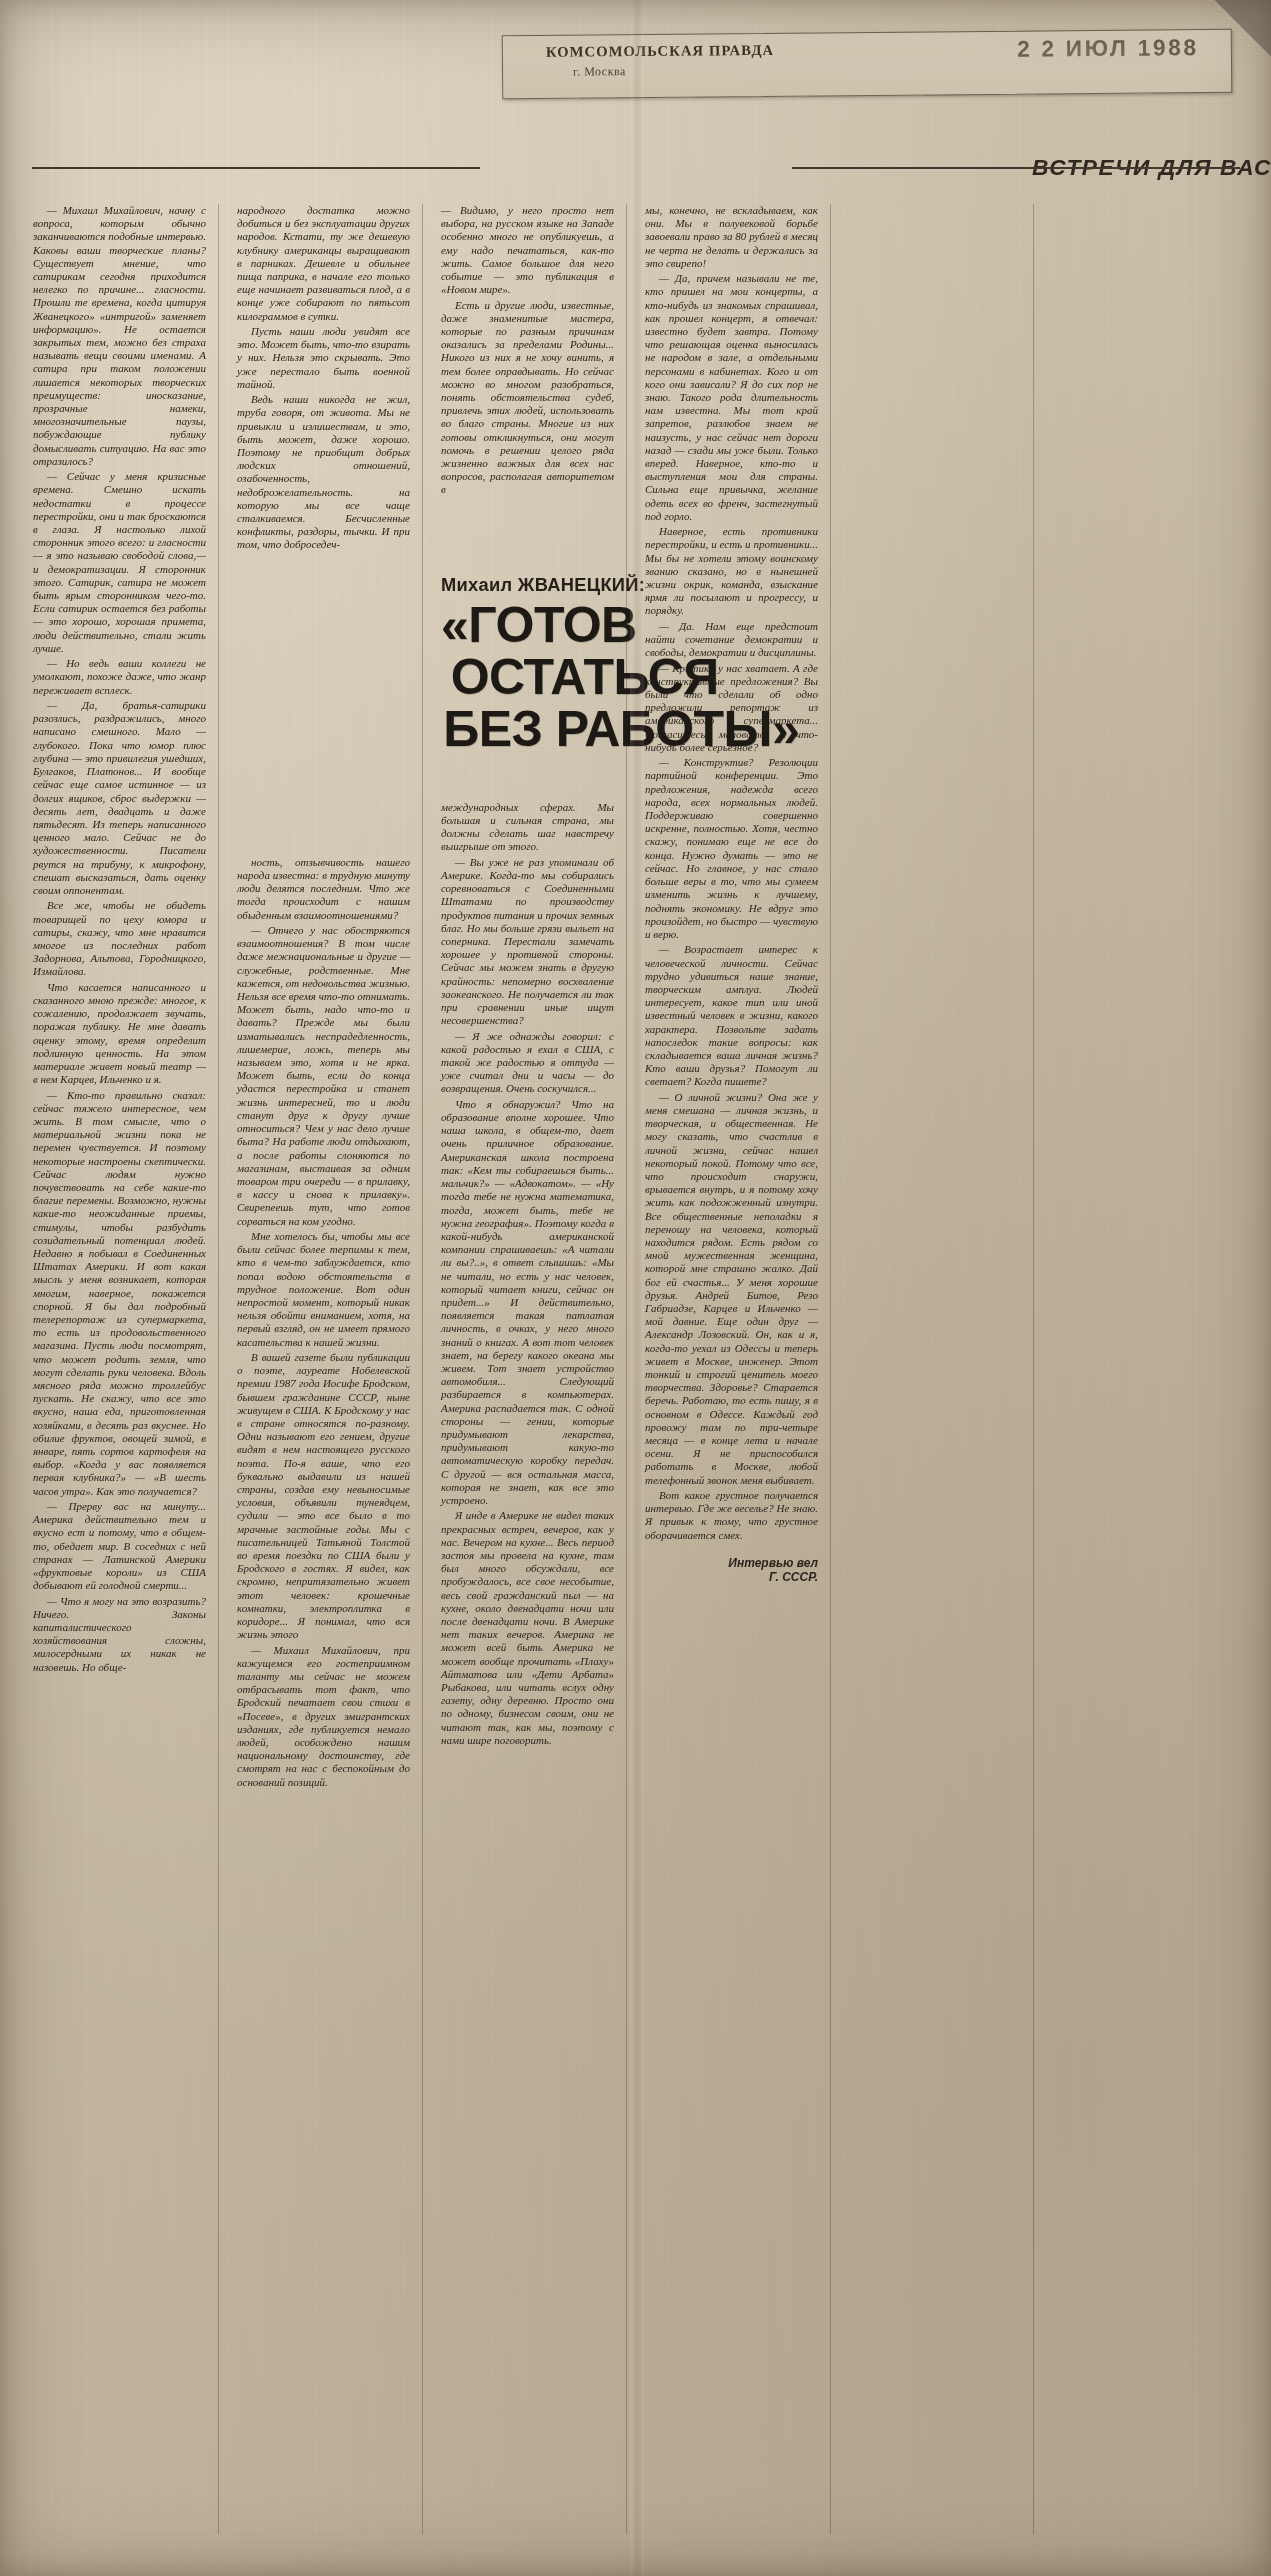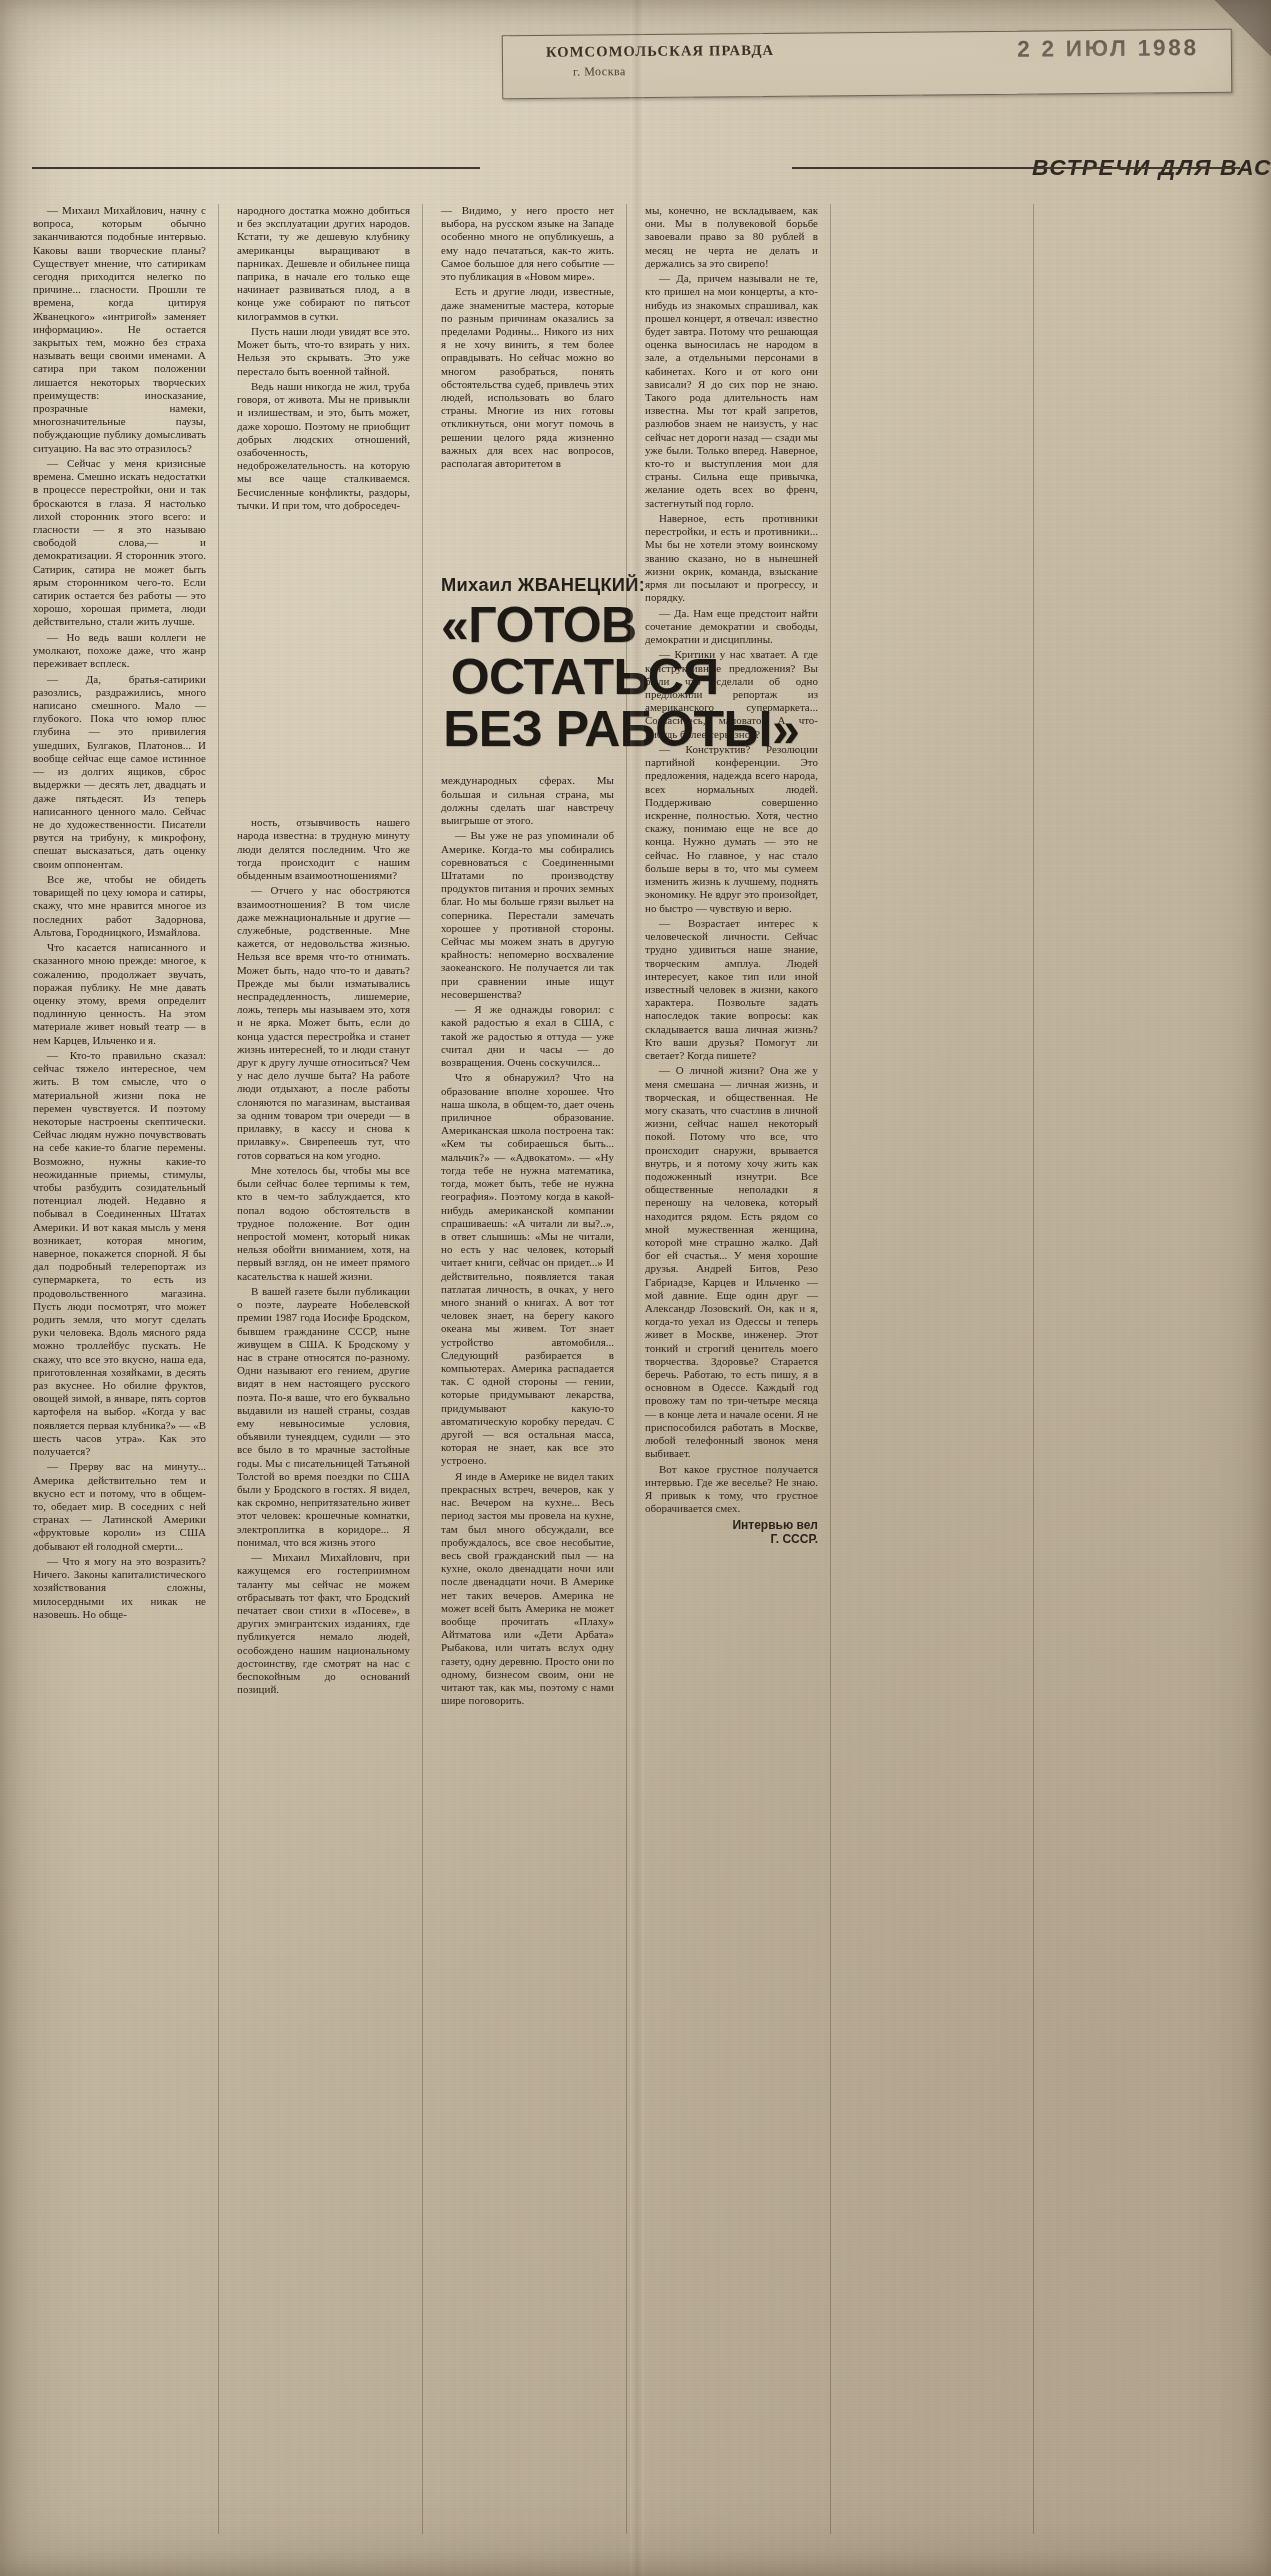"— Михаил Михайлович, начну с" .cols { font-style: none -> italic }
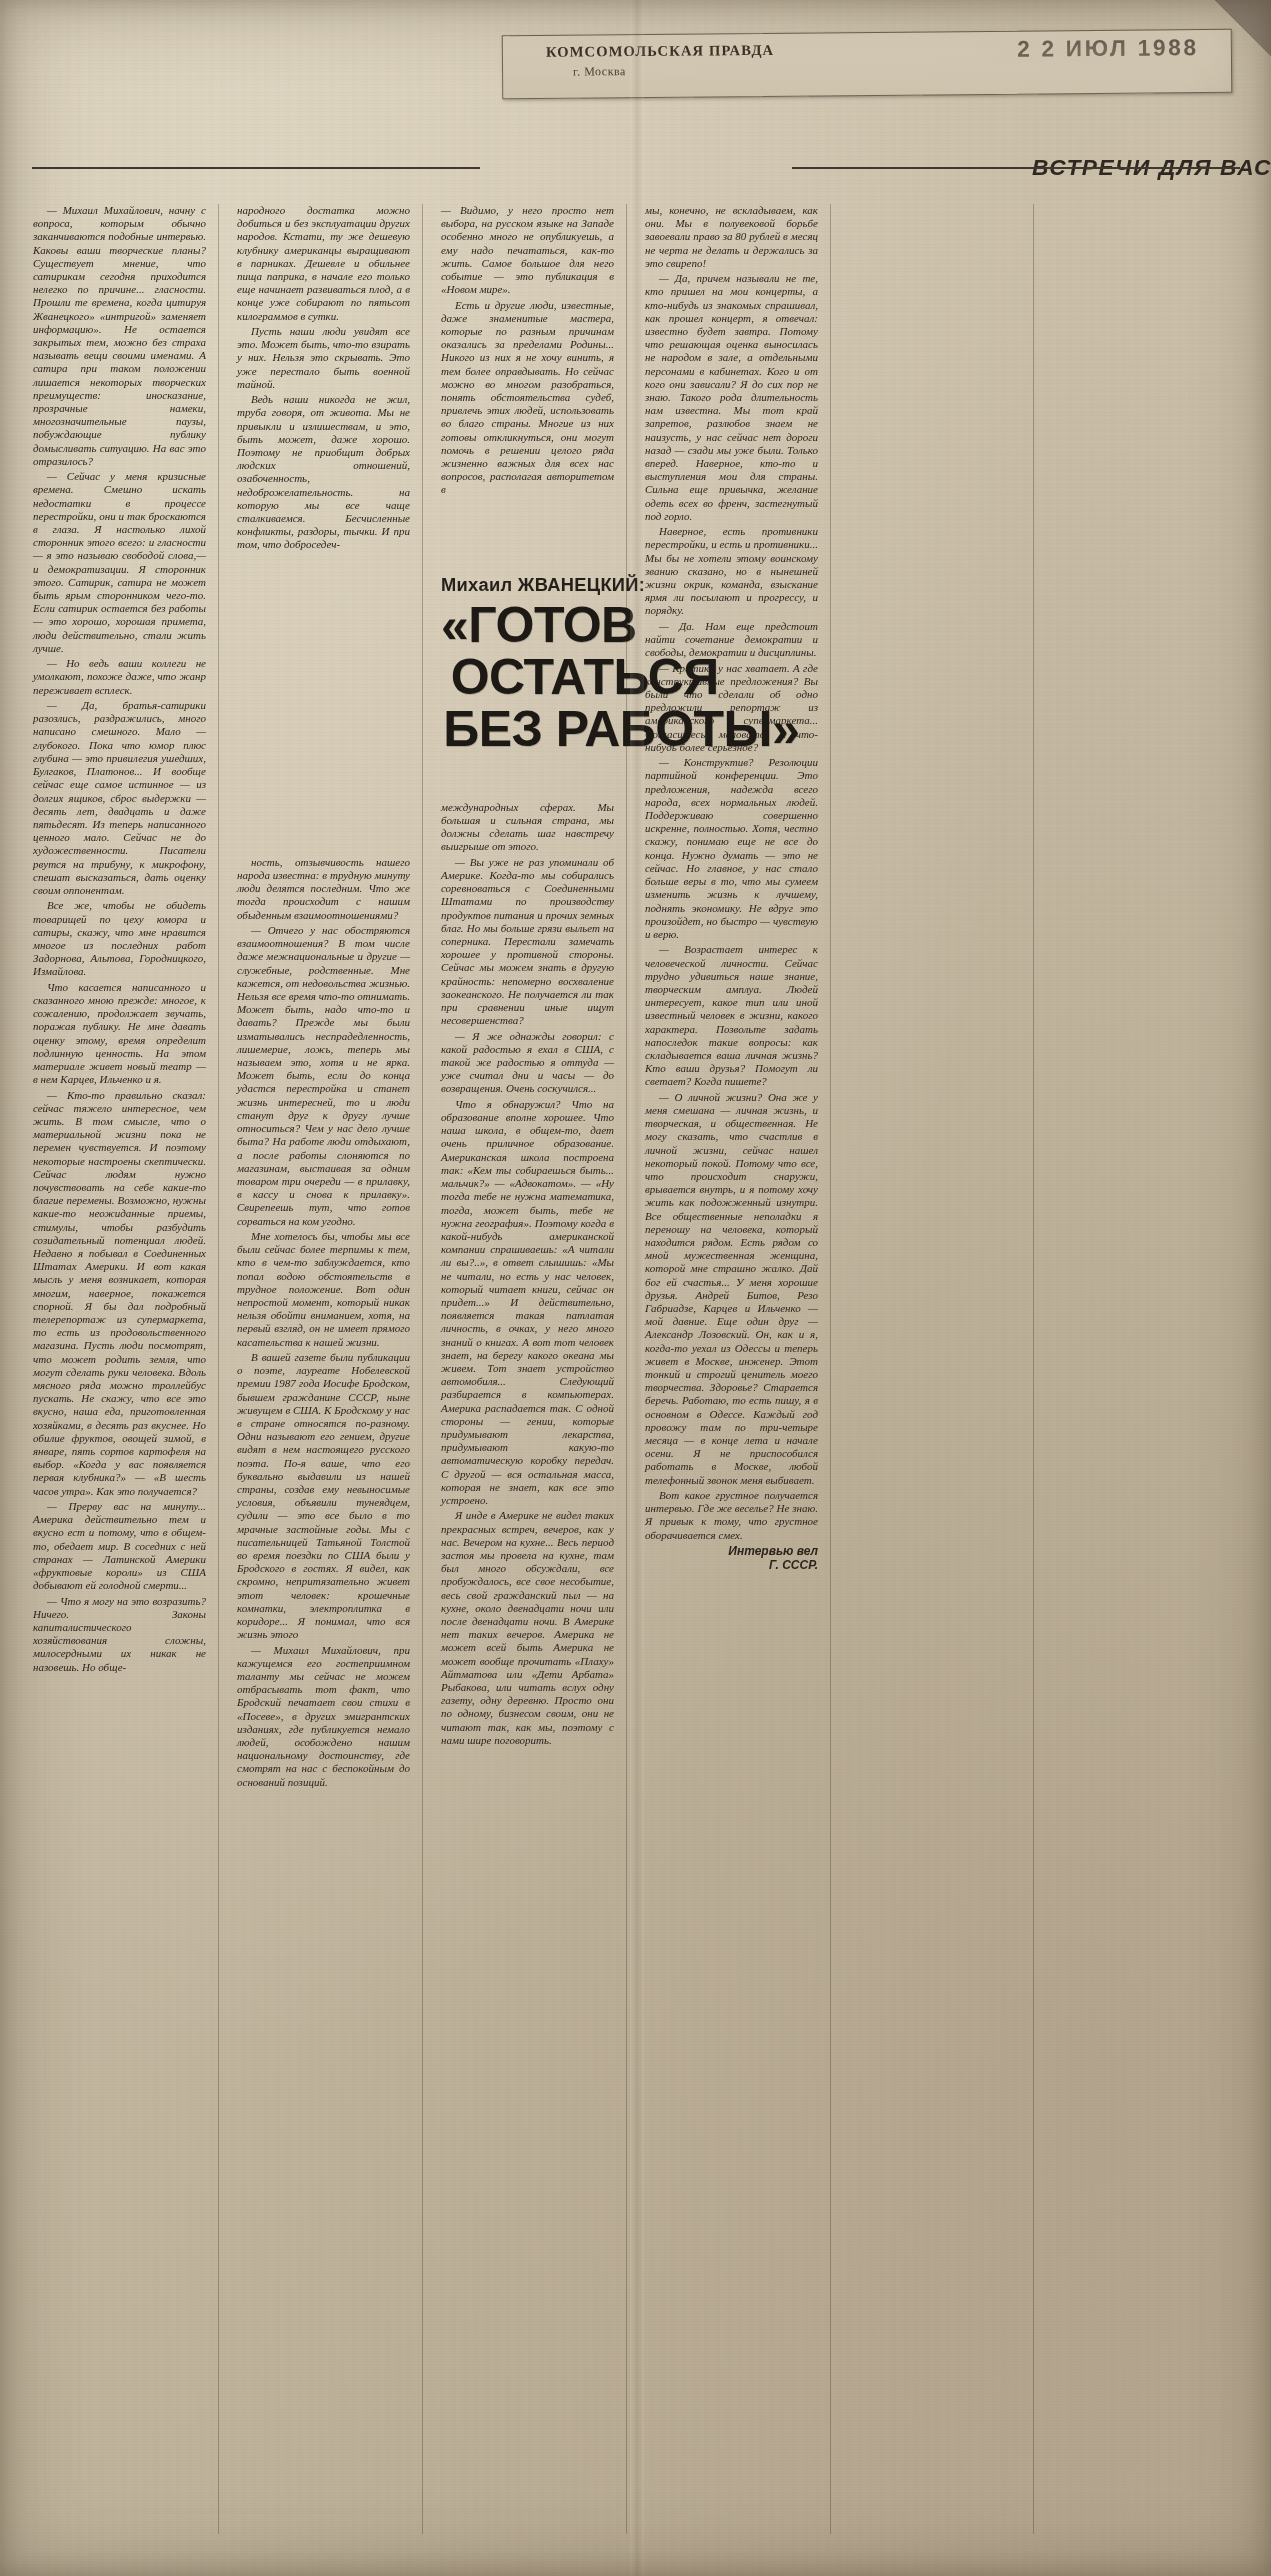"Интервью вел" .sig { margin-top: 2px -> 14px }
